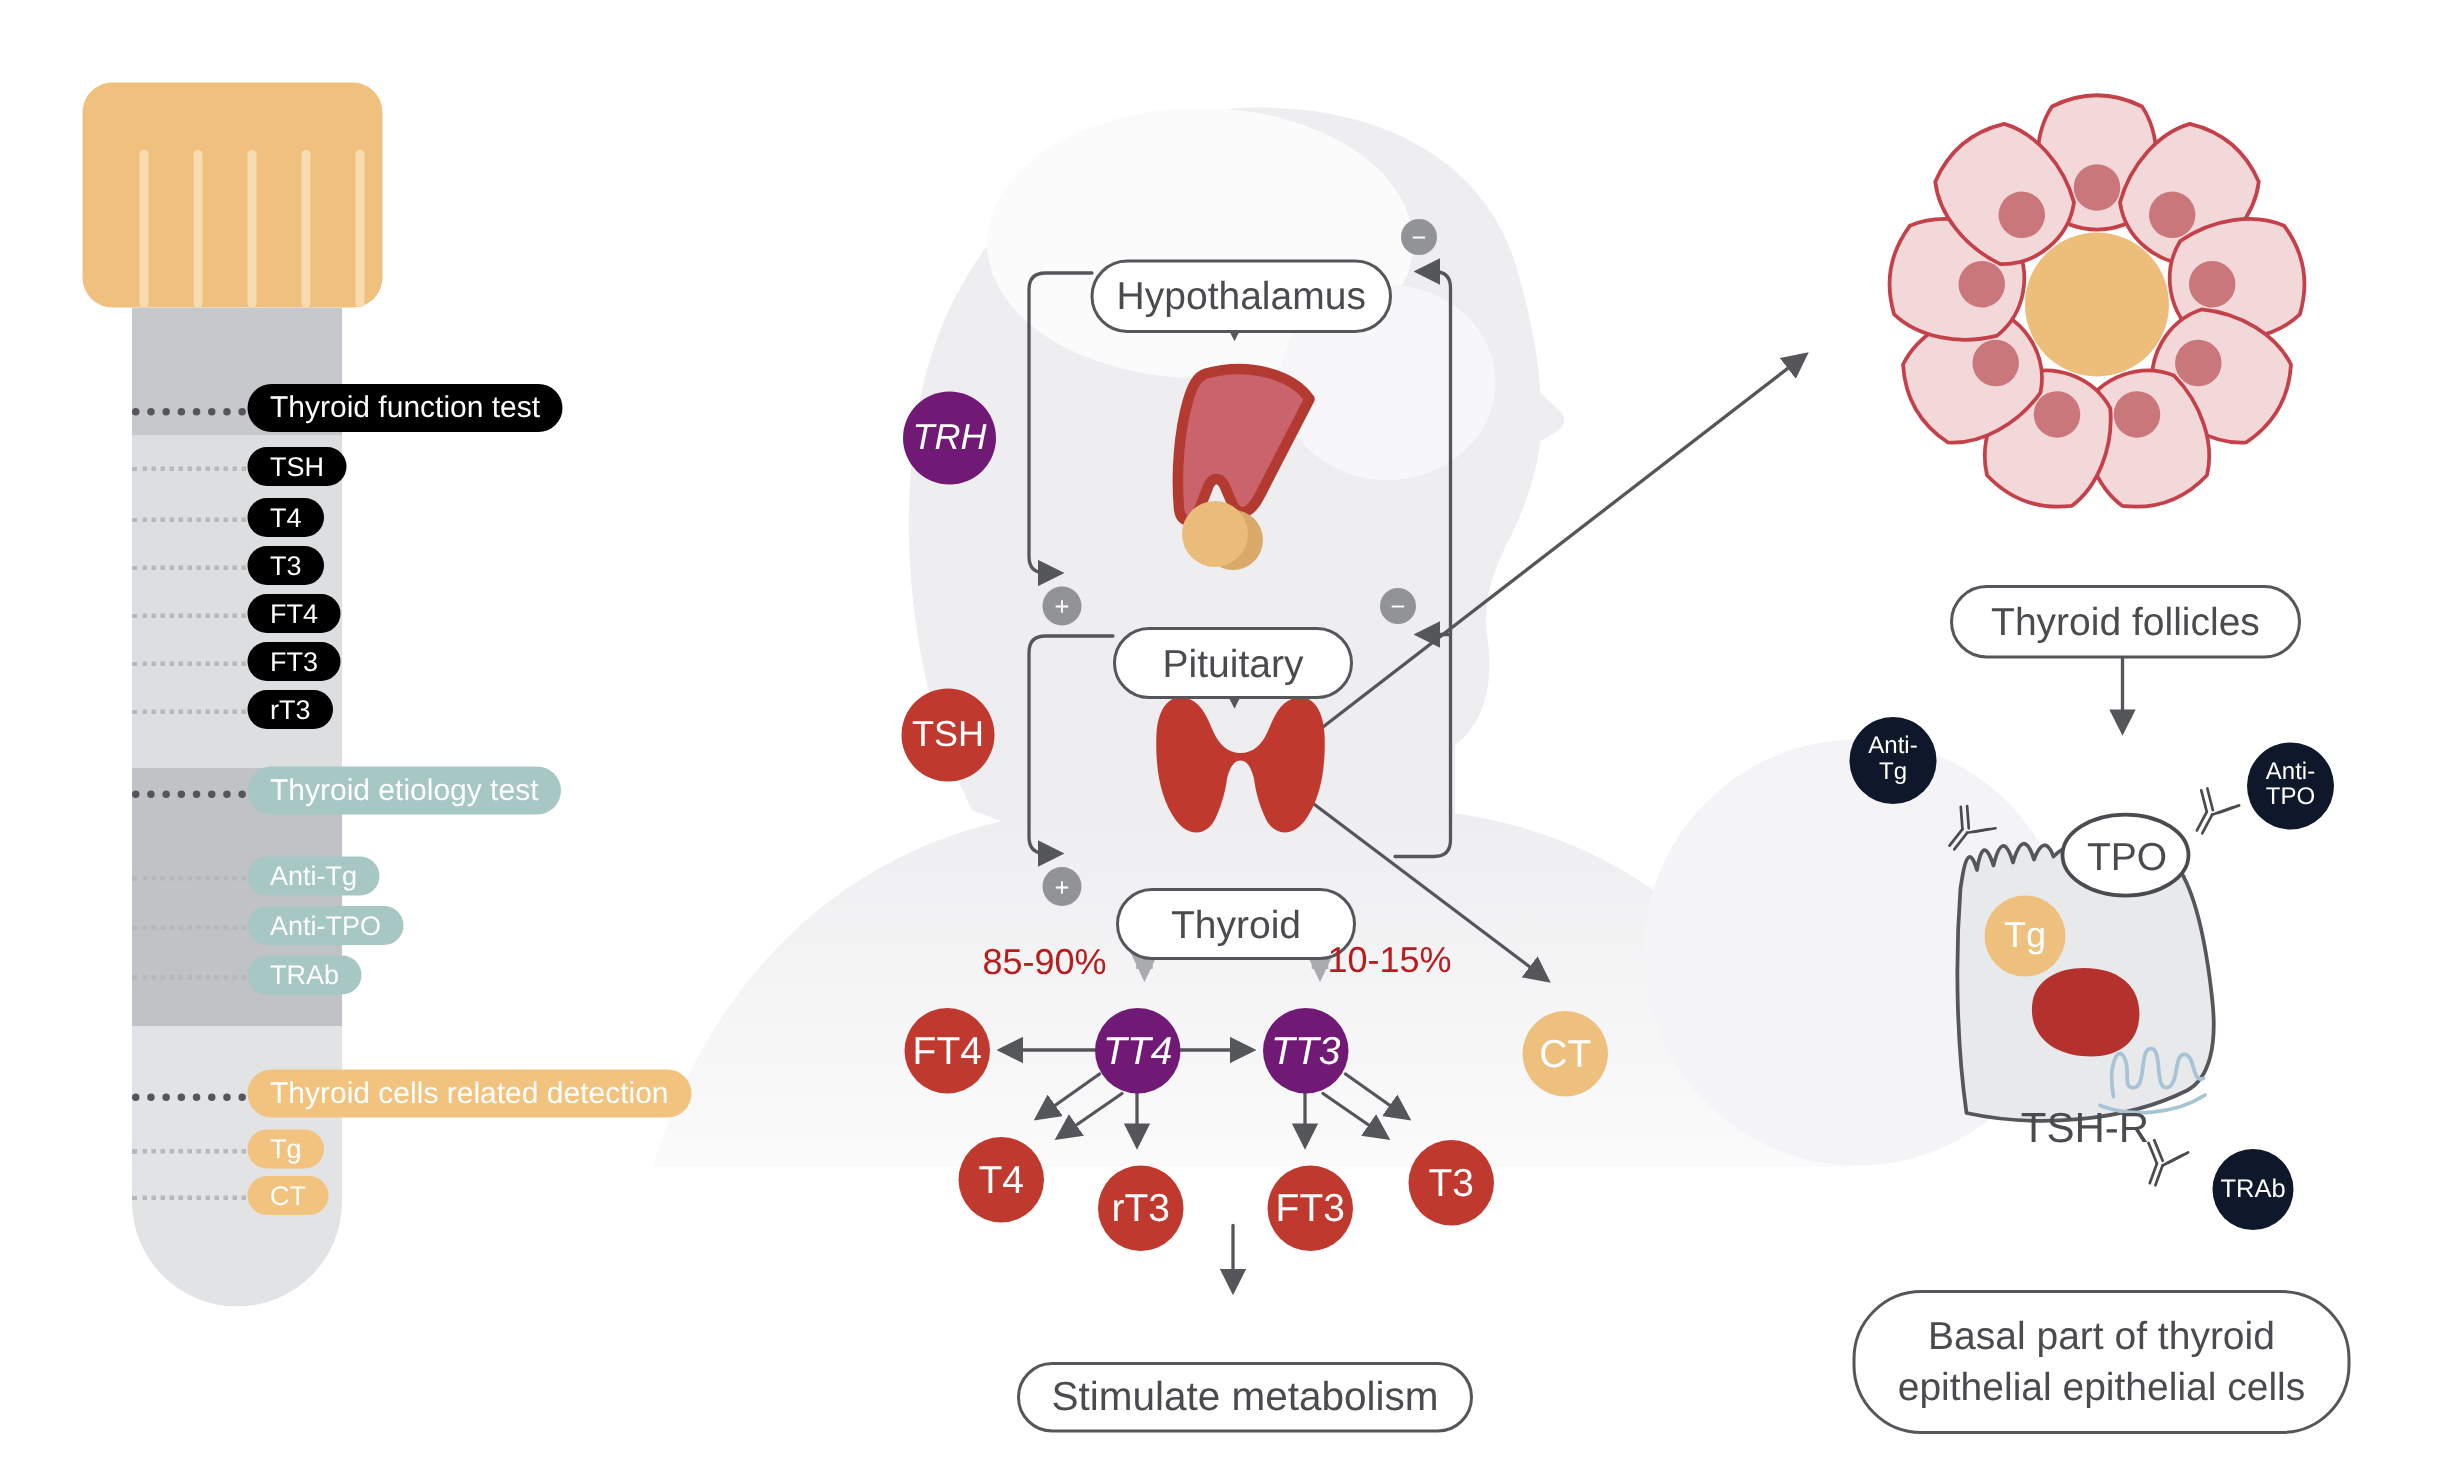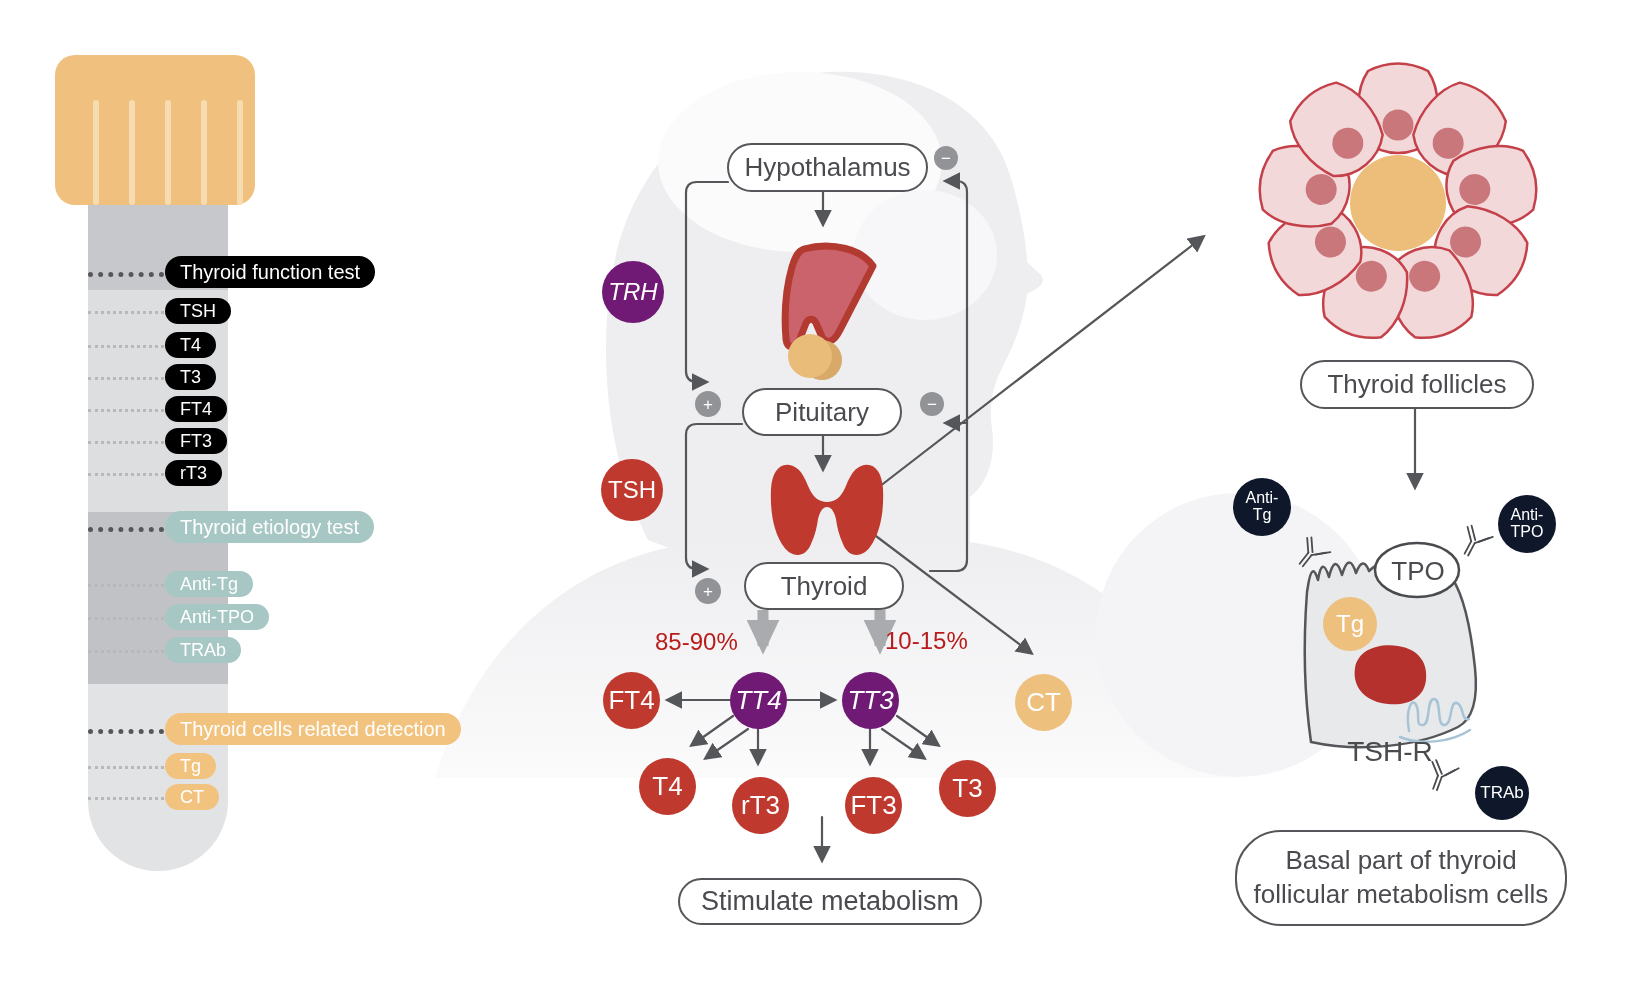"Hypothalamus" .node { margin-top: none -> 30px }
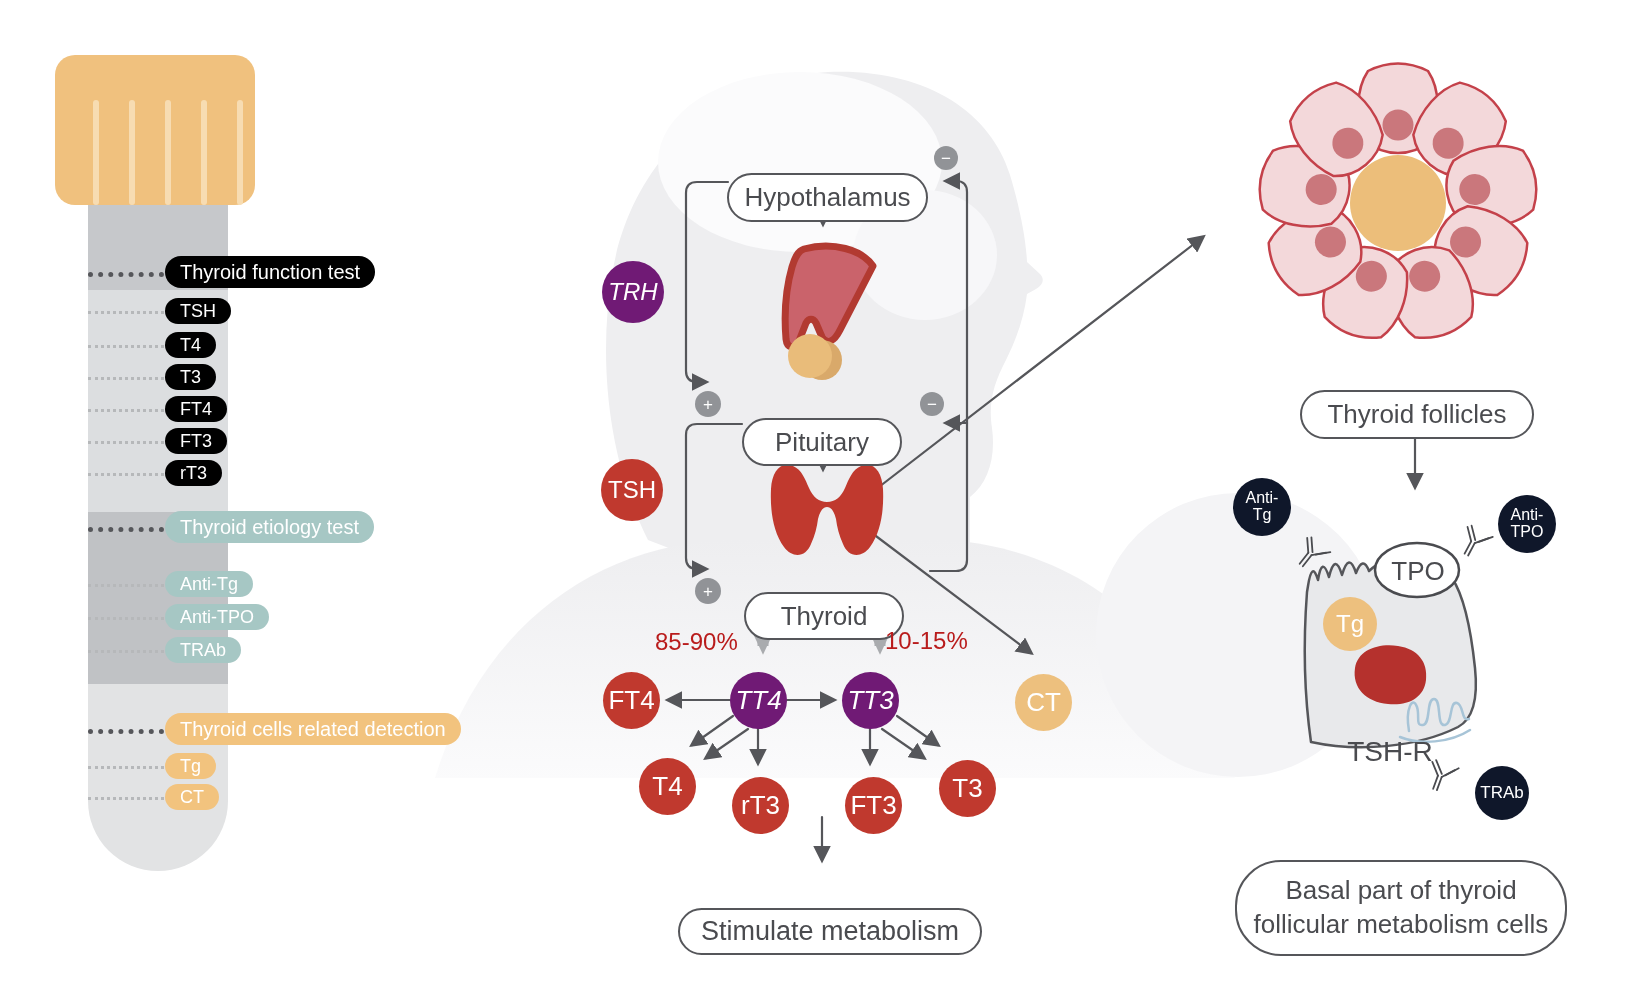"follicular metabolism cells" span { text: follicular metabolism -> epithelial epithelial }
